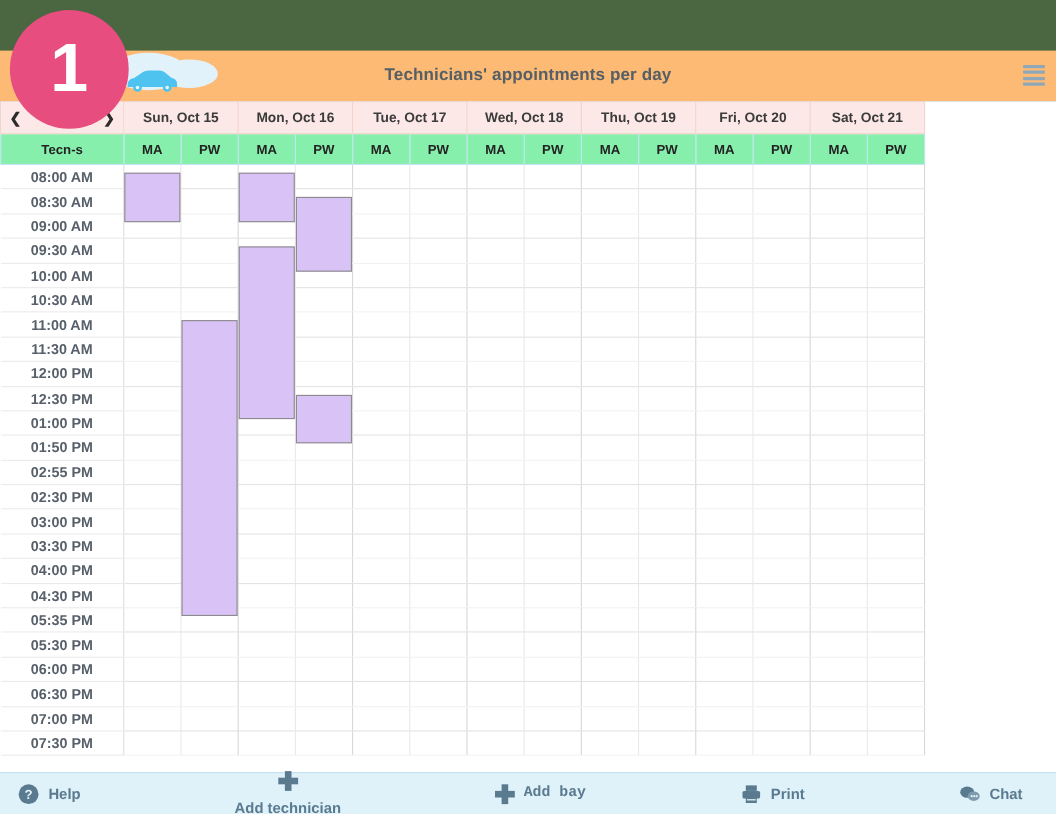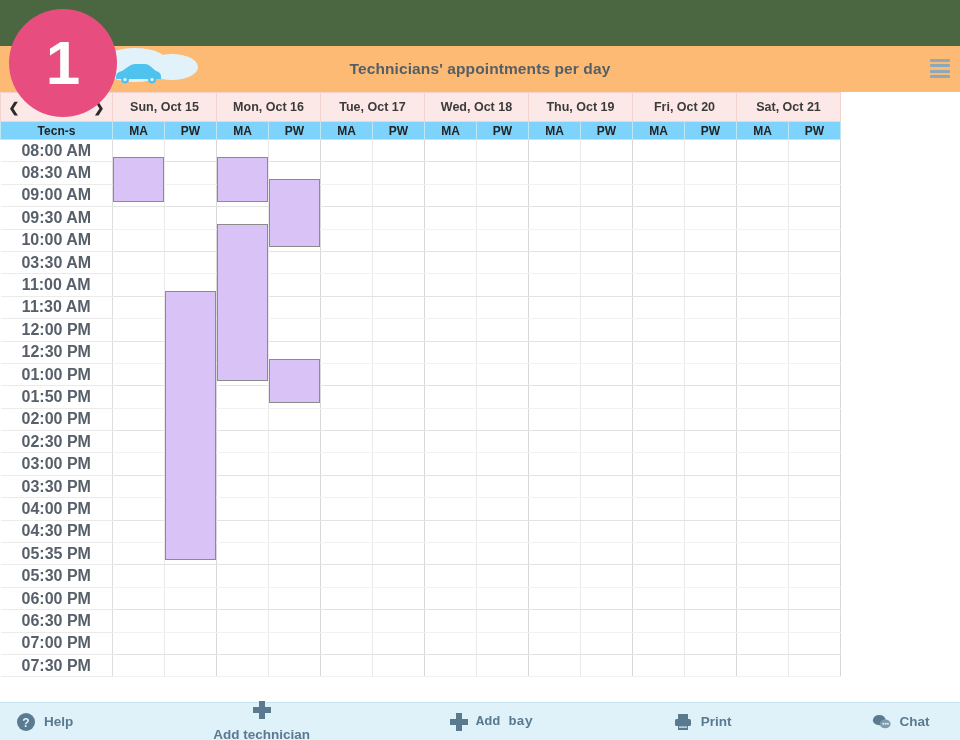"Tecn-s" tr.techs th { background: #7dd3fc -> #86efac; height: 18px -> 28px }
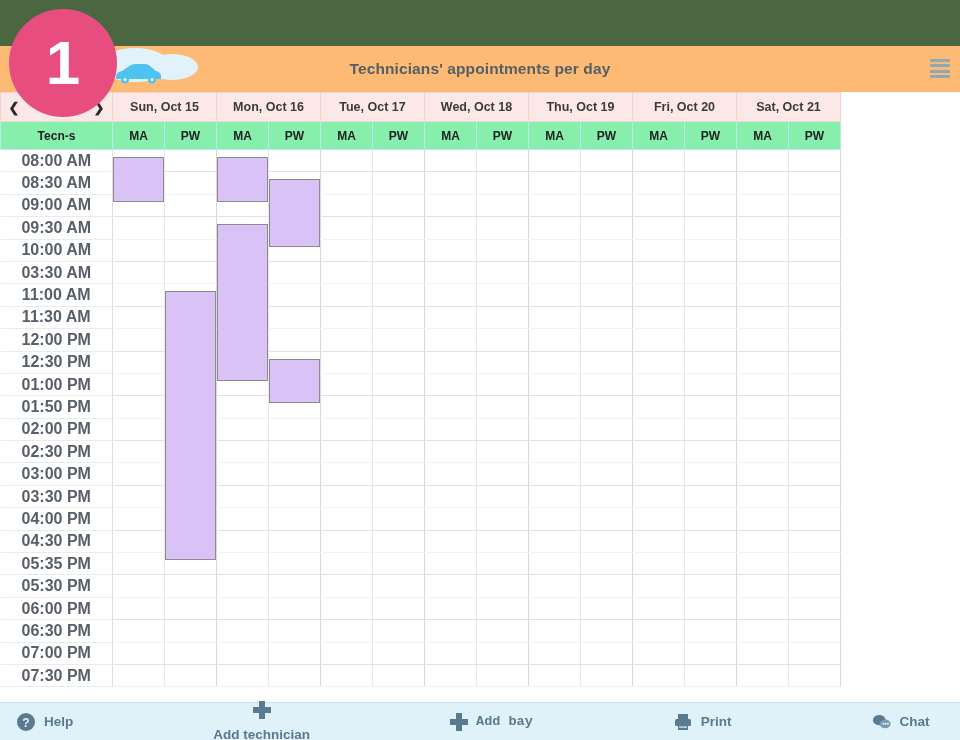"08:00 AM" tr.slot td.time { font-size: 16px -> 13px }
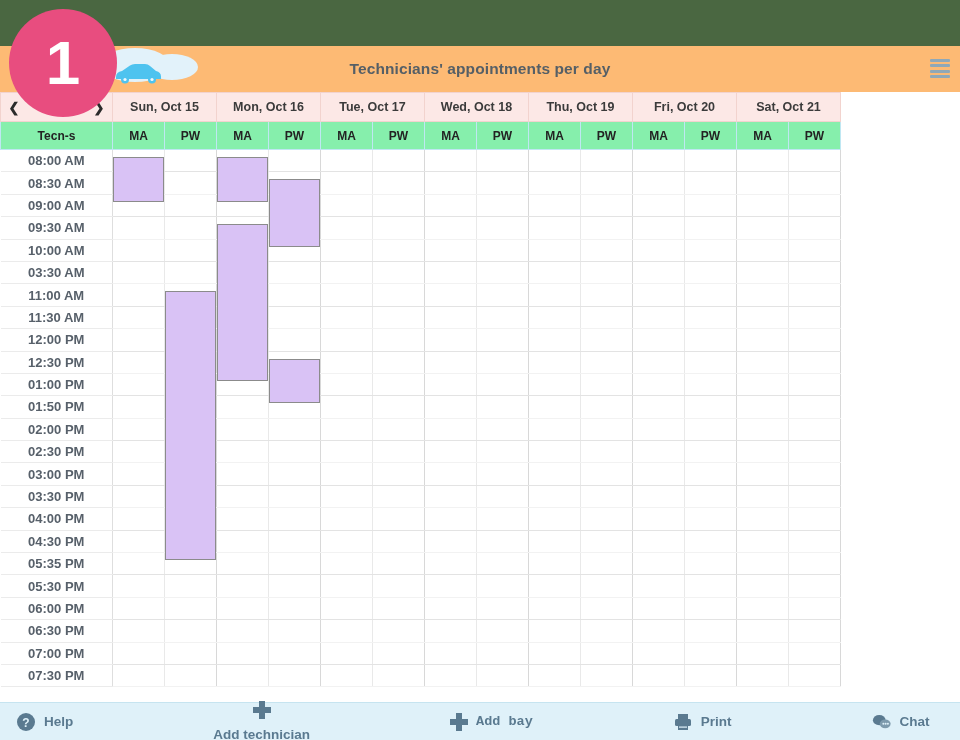"03:30 AM" td.time { text: 03:30 -> 10:30 }
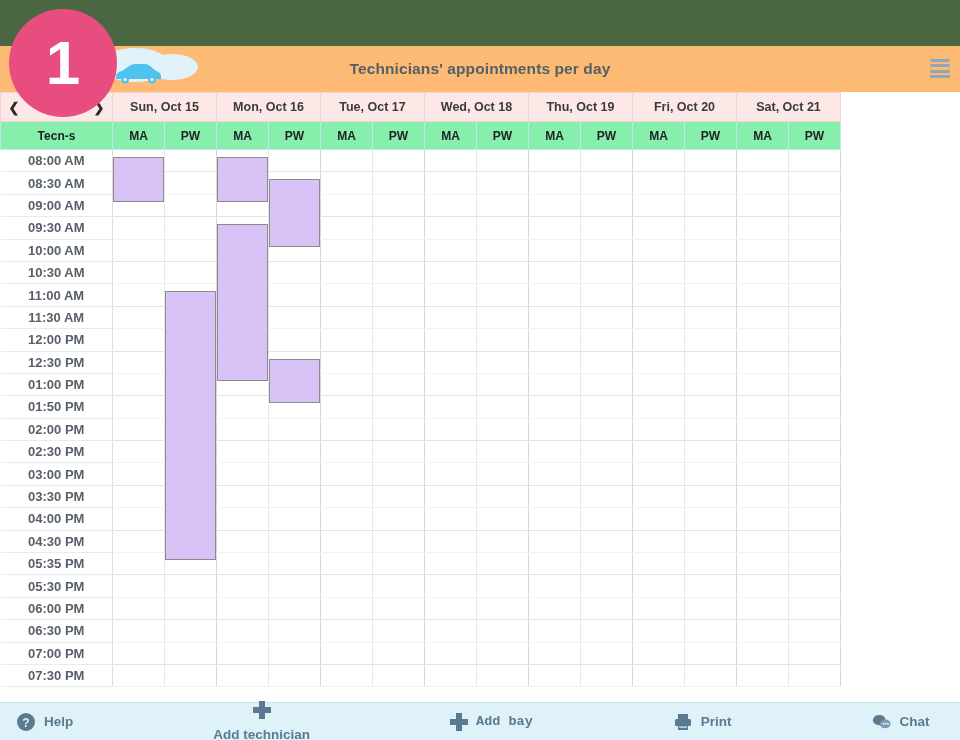"02:00 PM" td.time { text: 02:00 -> 02:55 }
